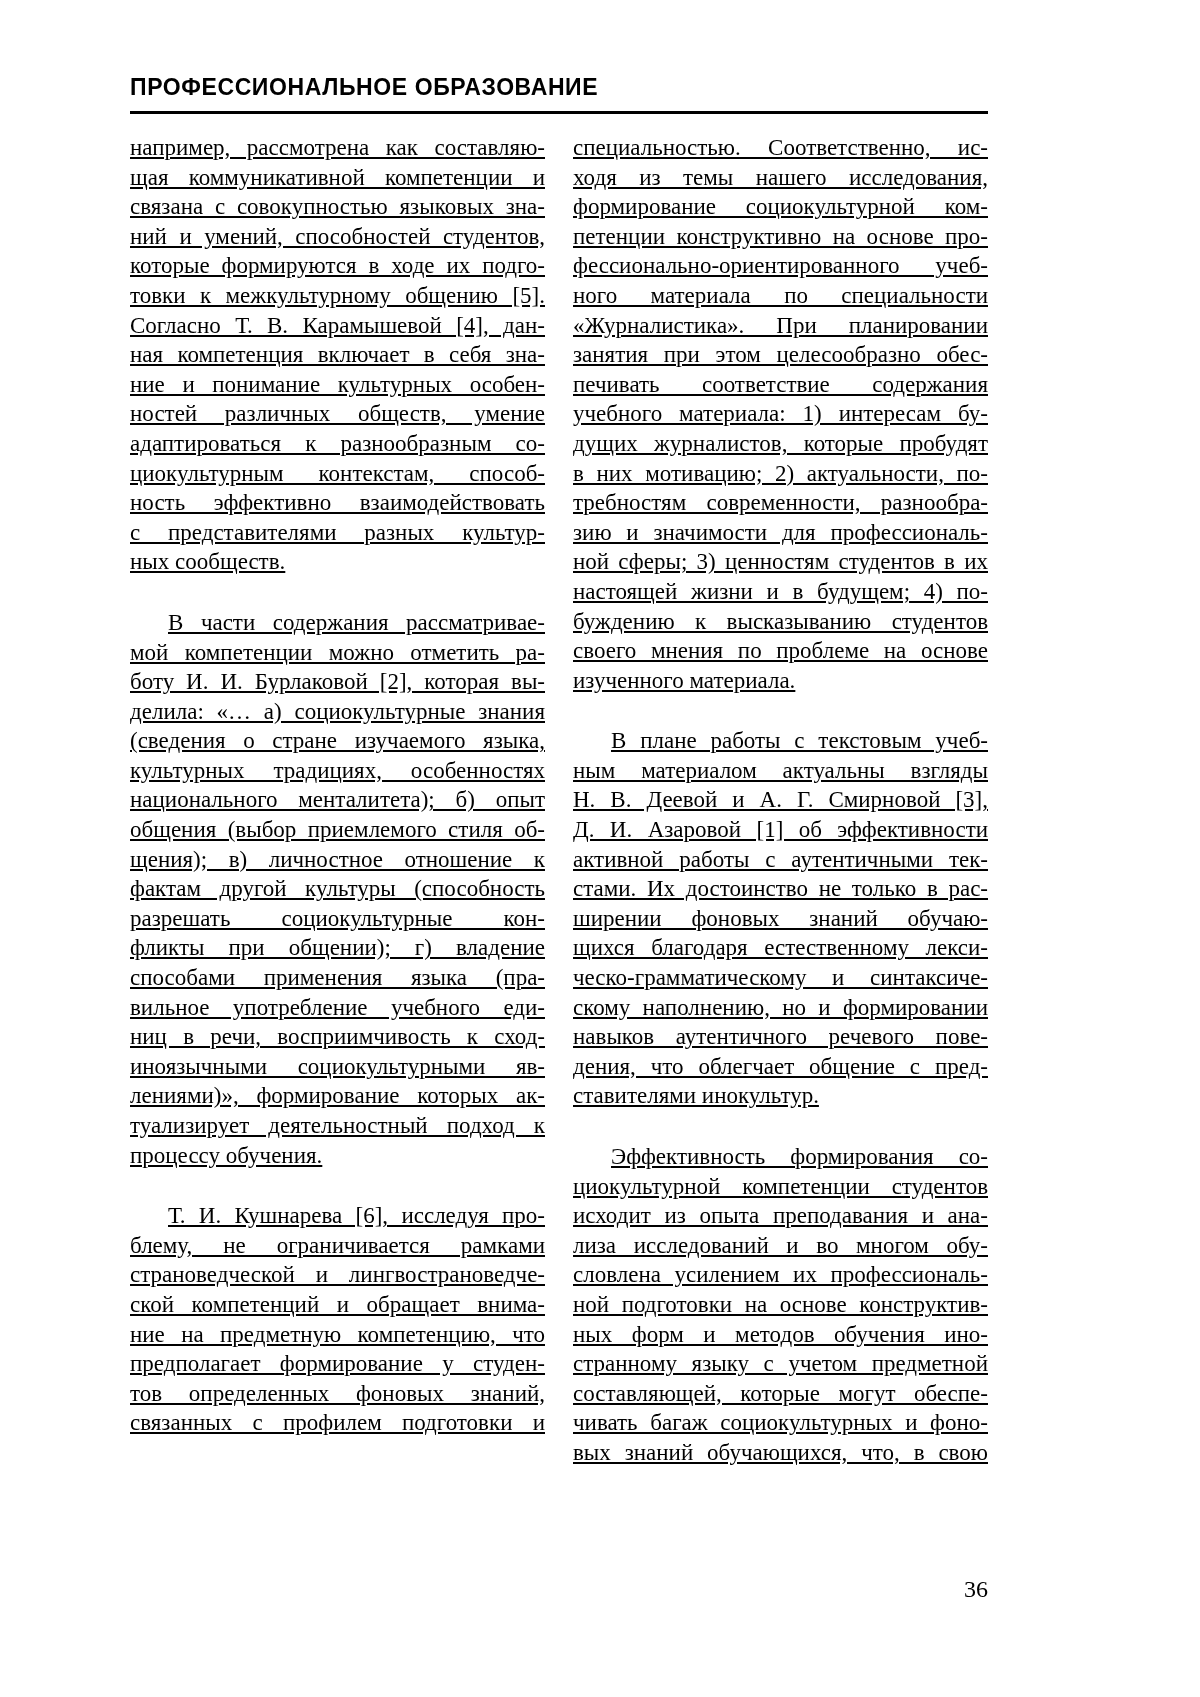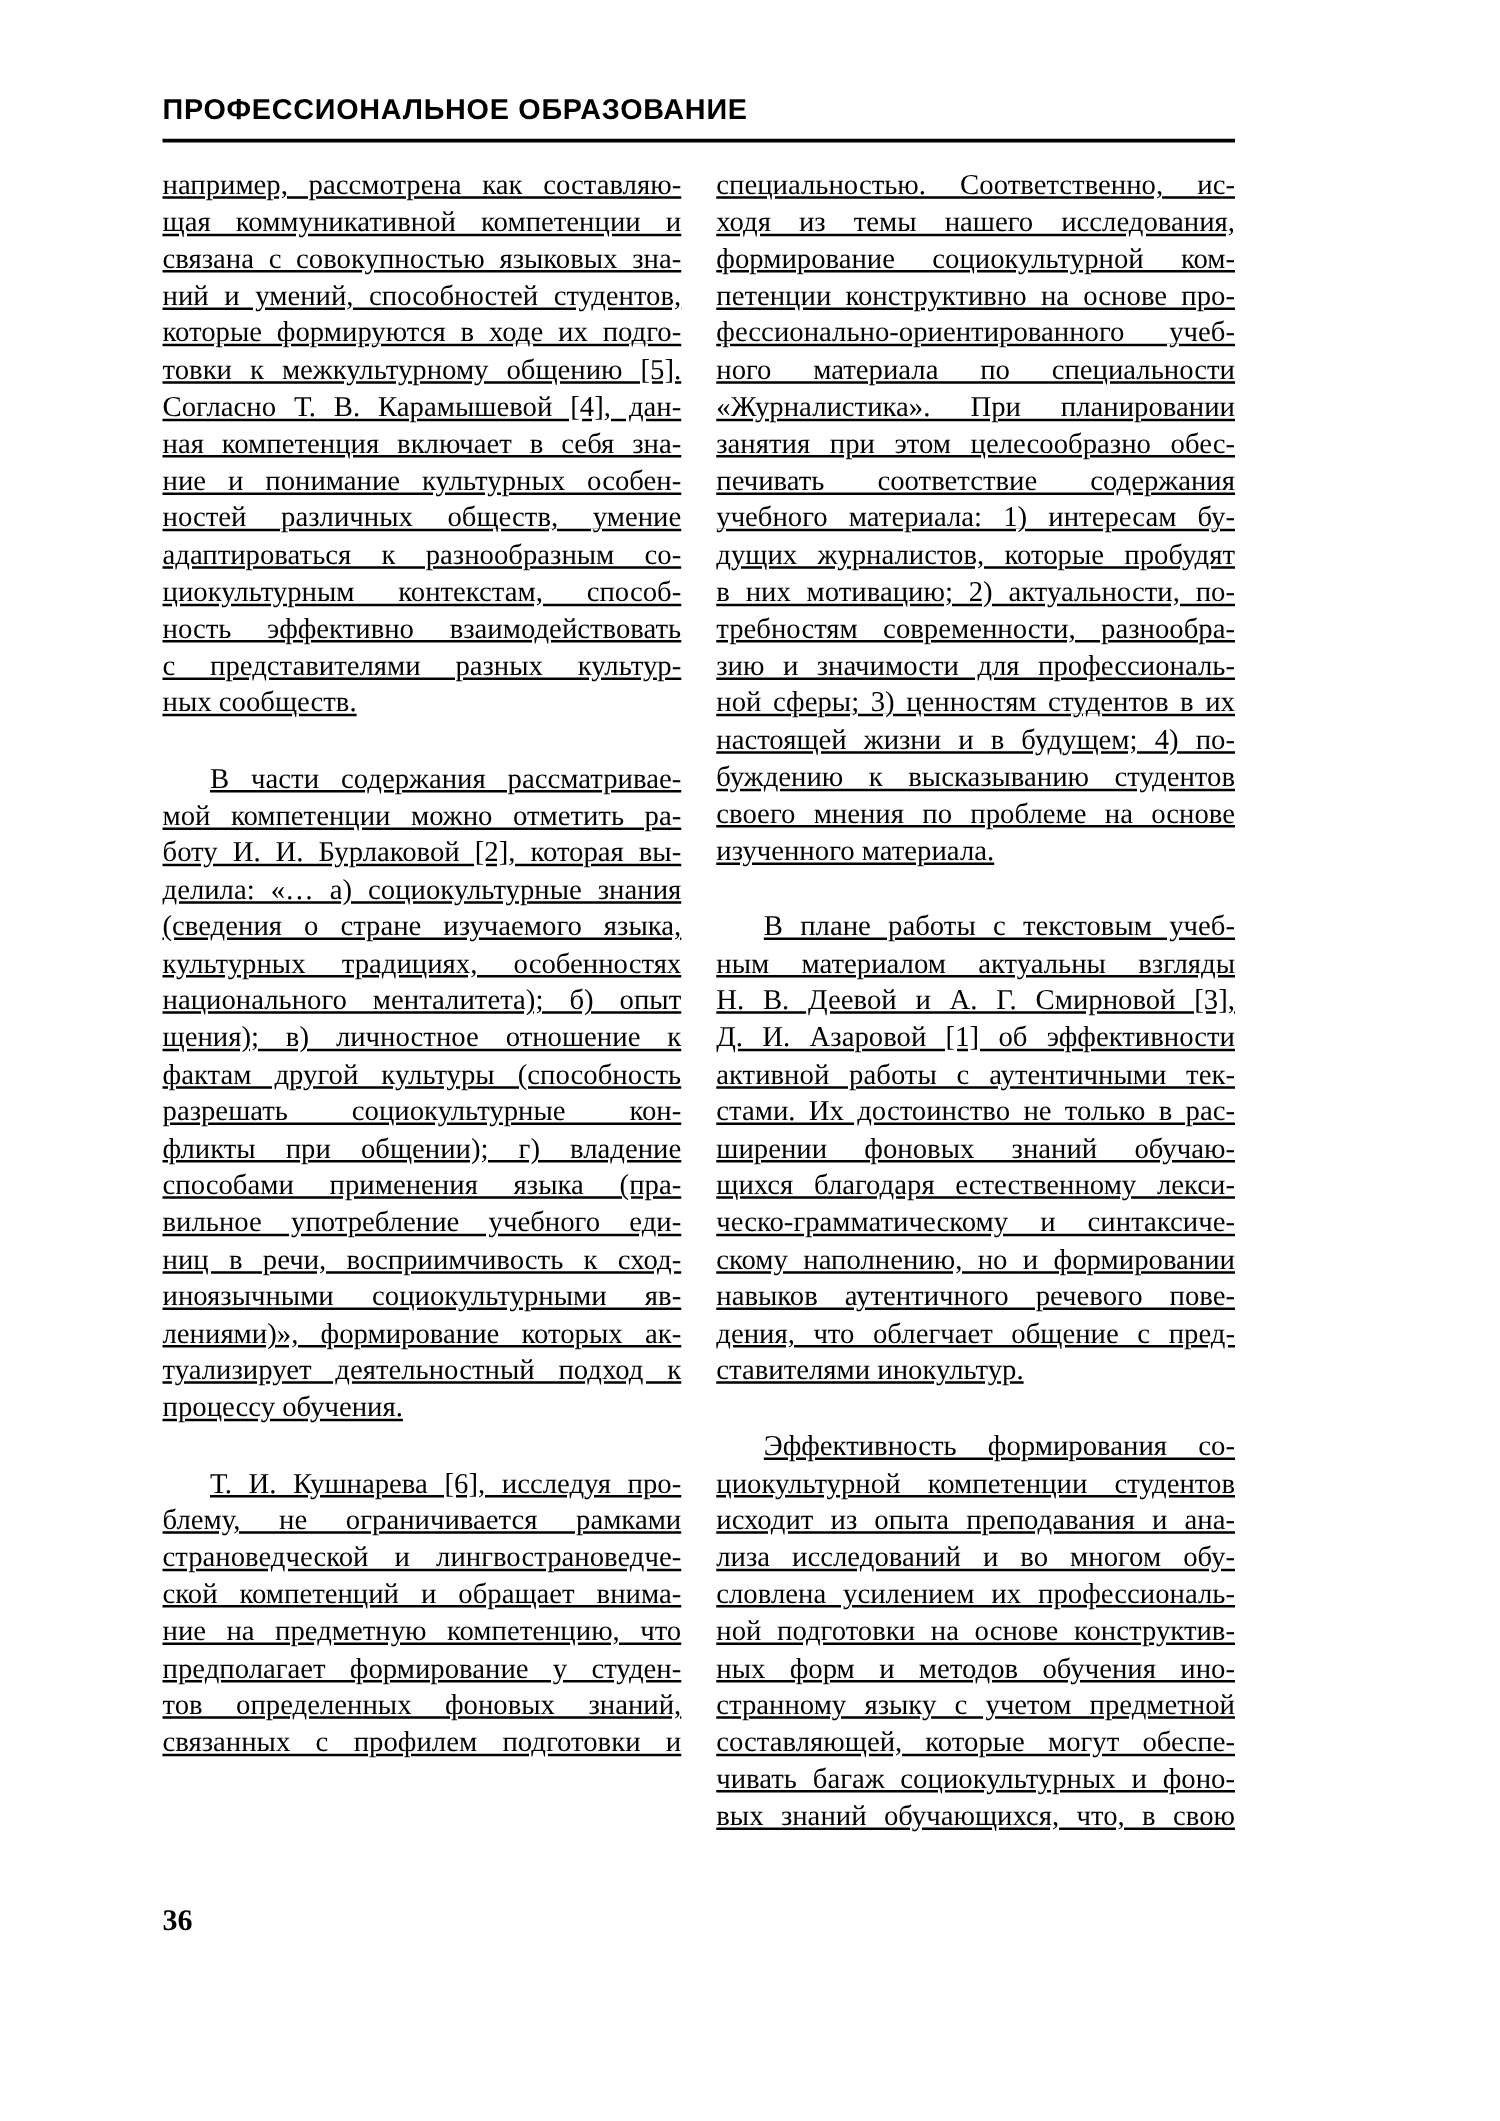"общения (выбор приемлемого стиля об-" div.line { html: none -> <div>общения (выбор приемлемого стиля об-</div> }
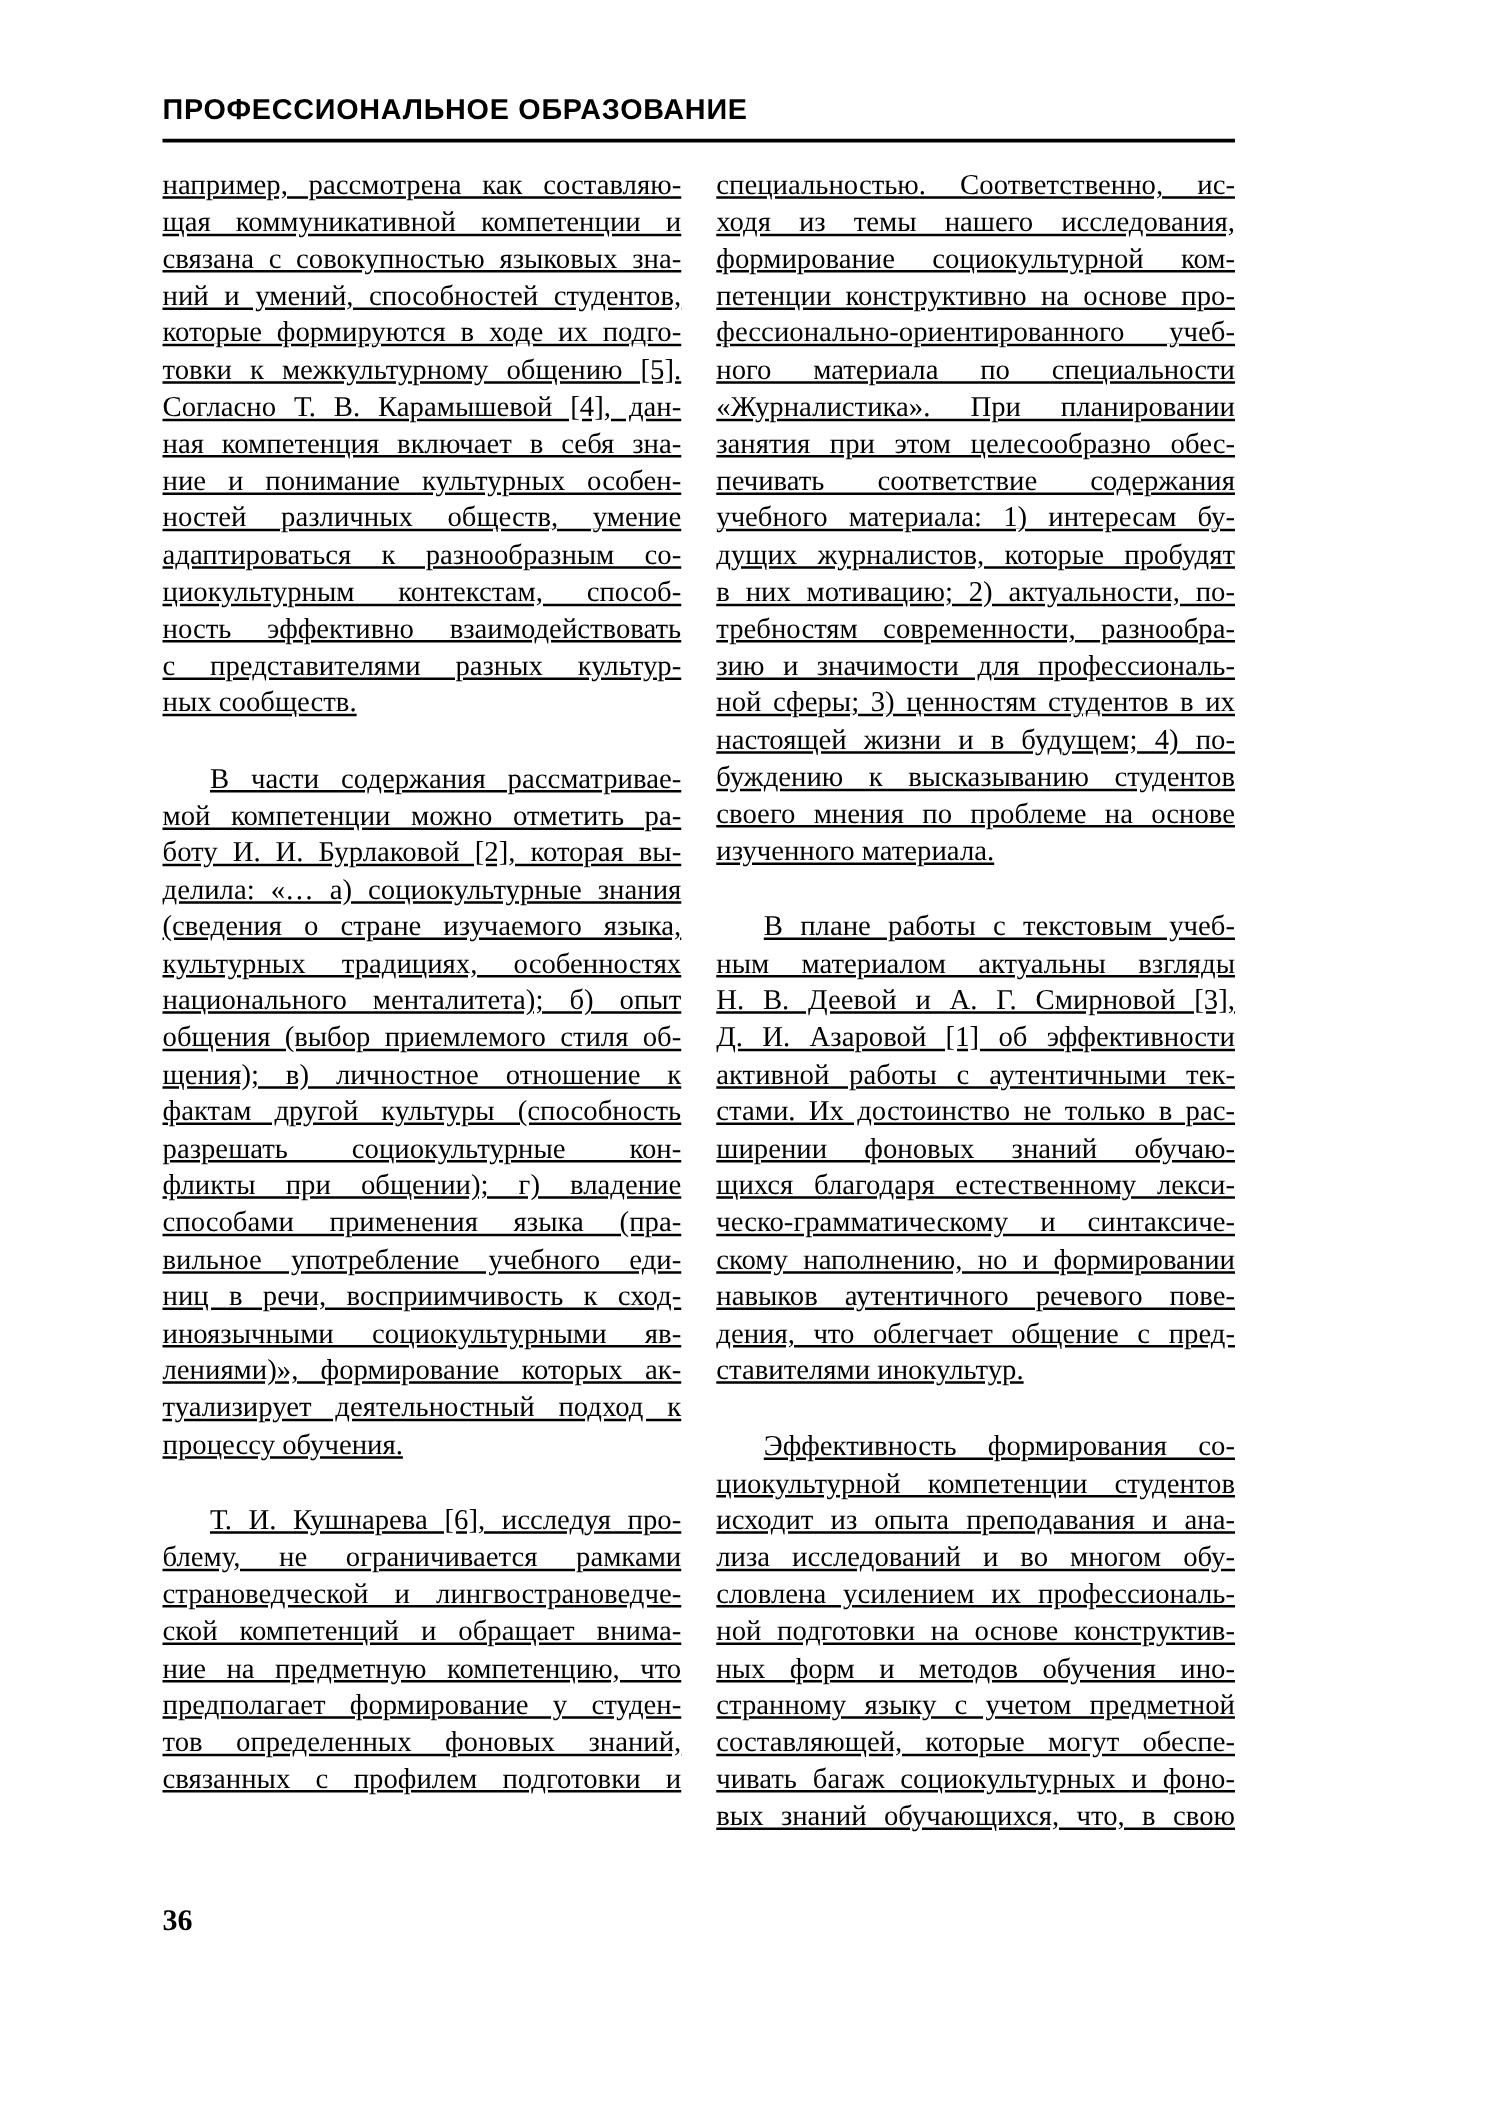"36" .footer-page-number { font-weight: bold -> none; text-align: left -> right; top: 1524px -> 1576px }
